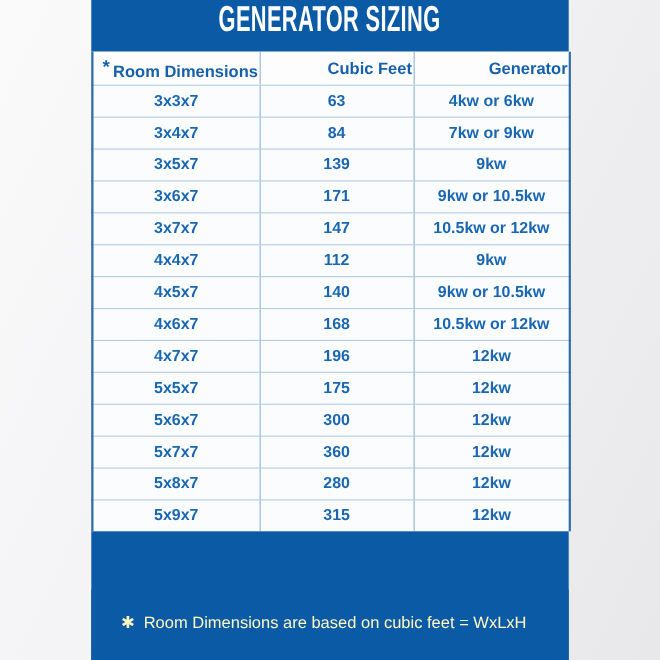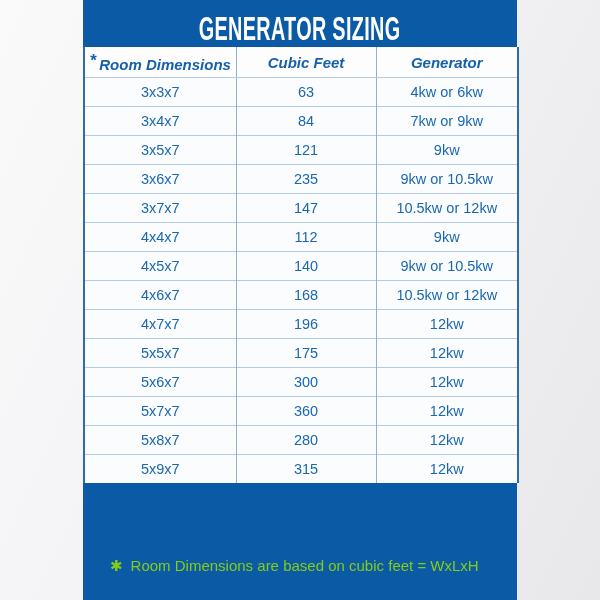"GENERATOR SIZING" .title-band { align-items: flex-end -> flex-start }
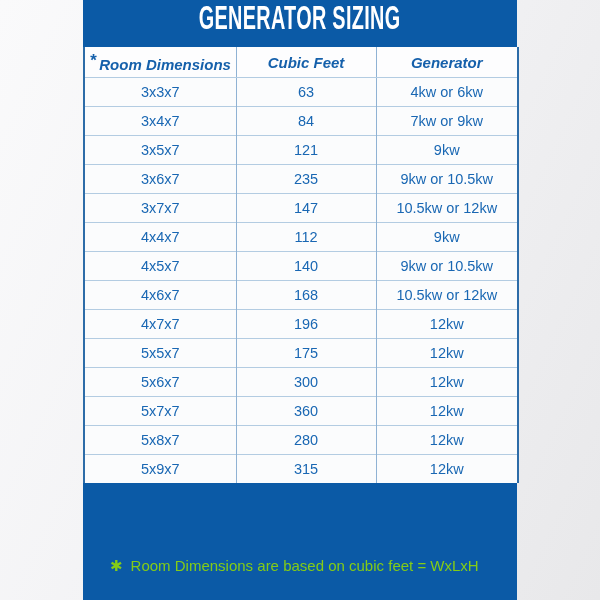"* Room Dimensions" table.sizing th { font-style: italic -> none; text-align: center -> right }
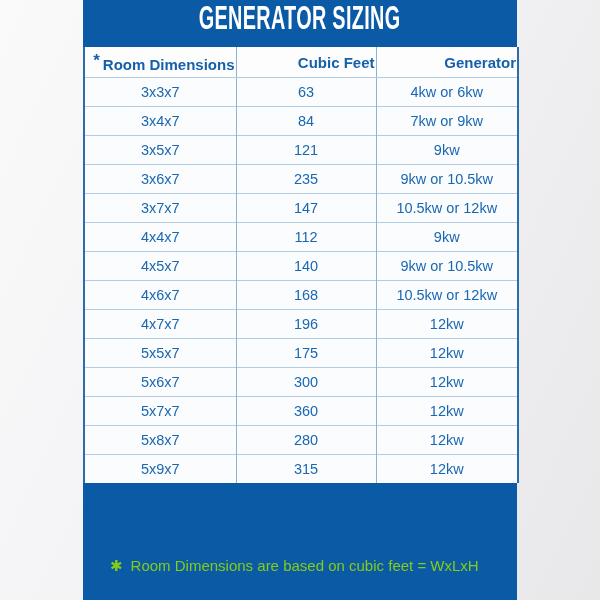"3x3x7" table.sizing td { font-weight: 400 -> 700 }
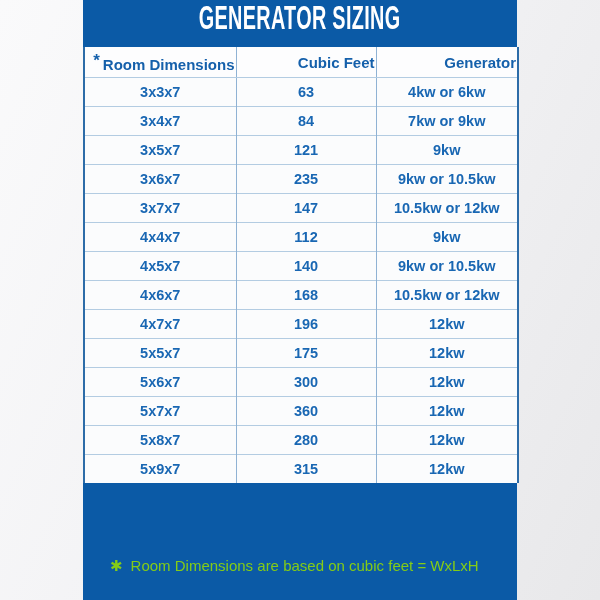"121" td { text: 121 -> 139 }
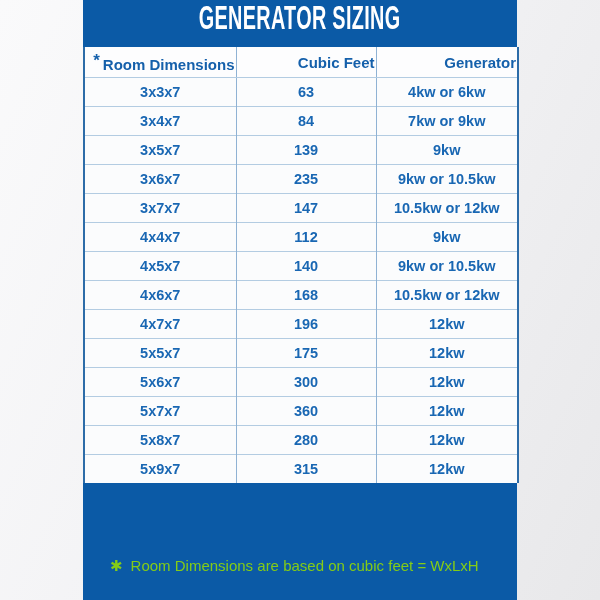"235" td { text: 235 -> 171 }
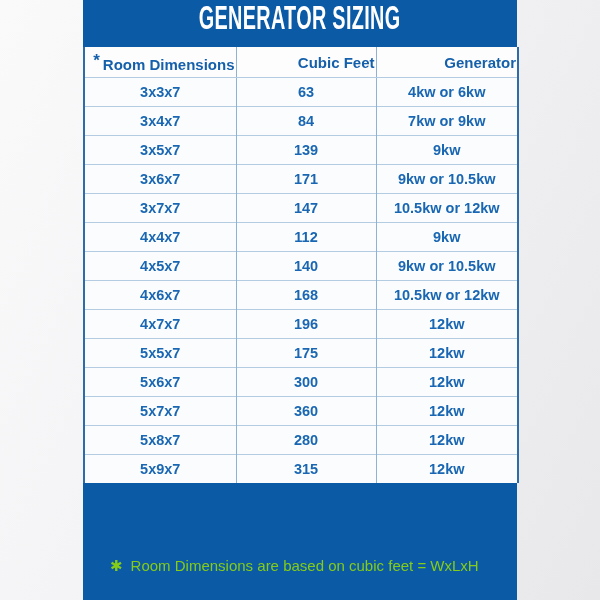"✱ Room Dimensions are based" .footer-band { color: #84cc16 -> #fef9c3 }
